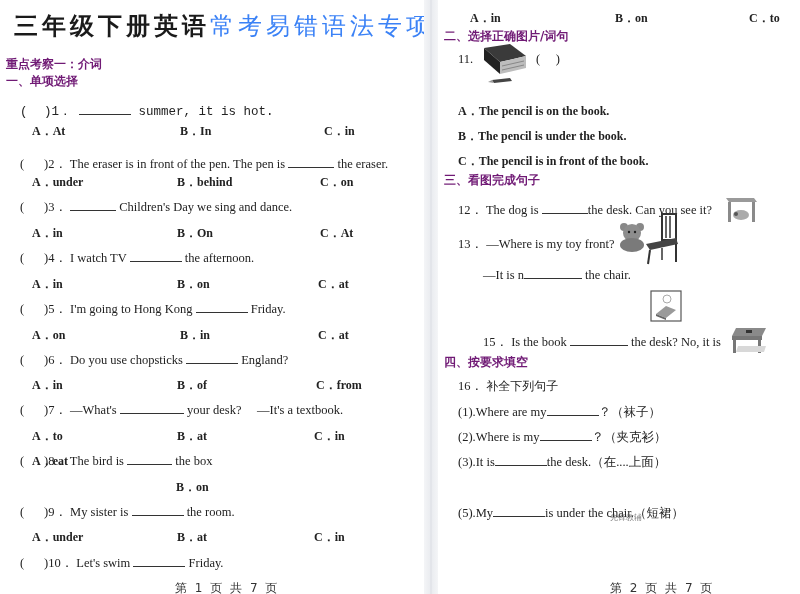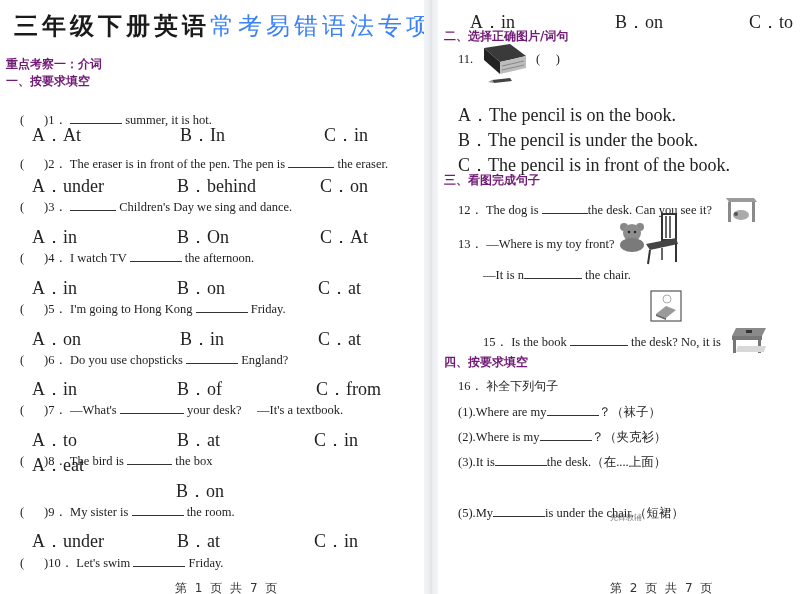"A．in" .opt { font-size: 18px -> 12px; font-weight: none -> bold }
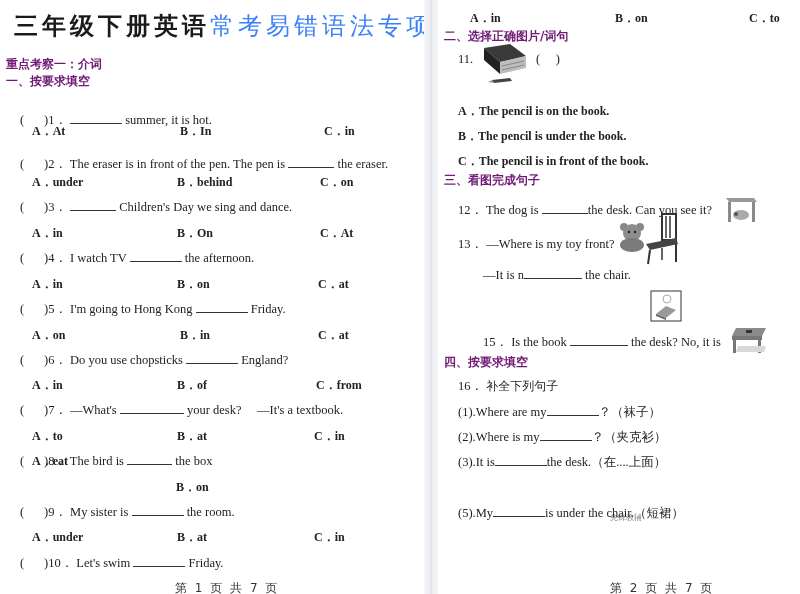"一、按要求填空" div.abs { text: 按要求填空 -> 单项选择 }
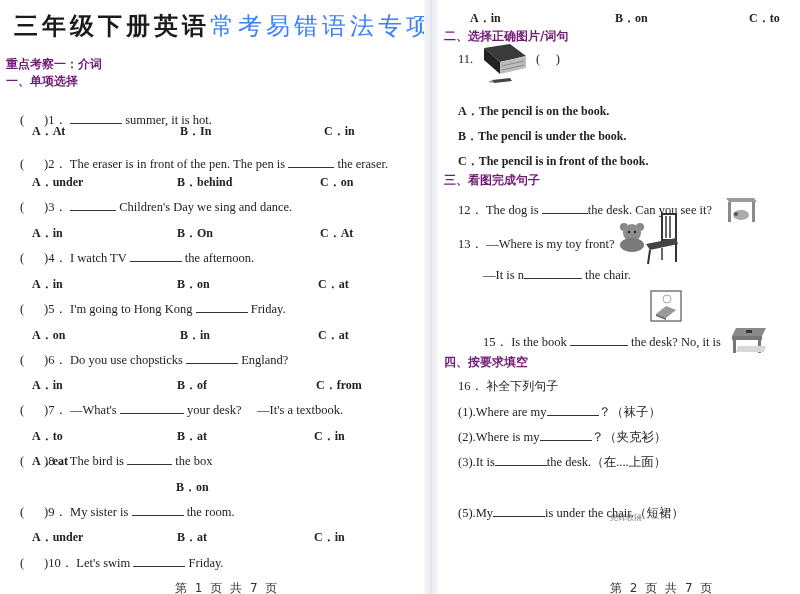"( )1． summer, it is" div.abs { font-family: none -> Liberation Mono, monospace; top: 112px -> 103px }
